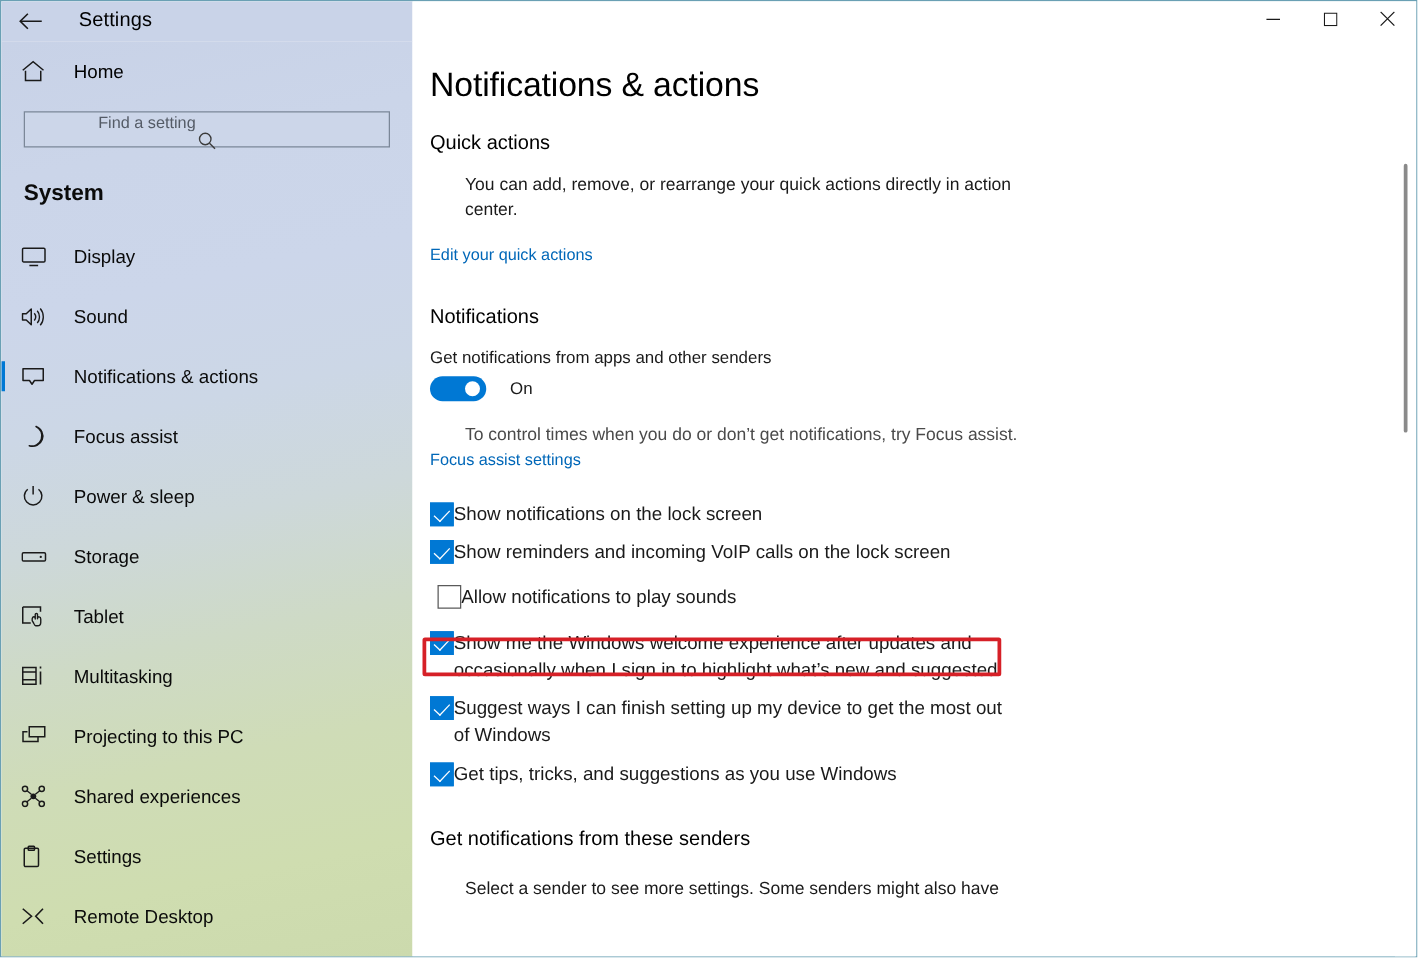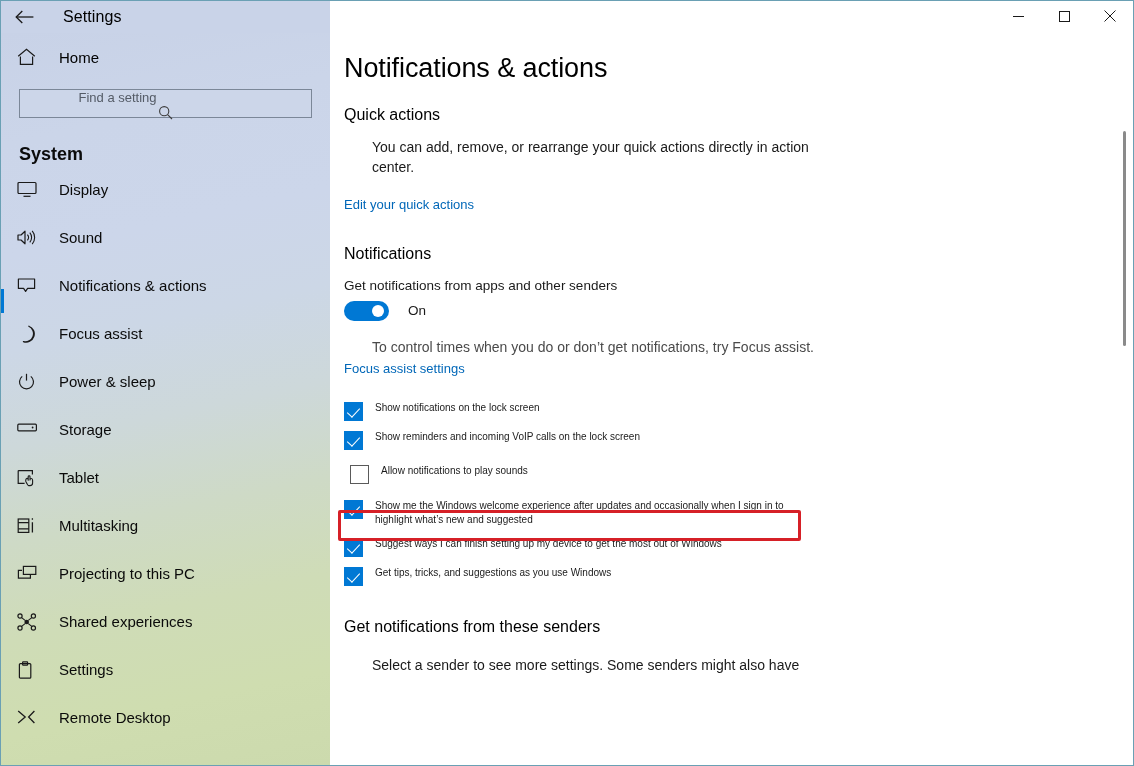"Display" .nav-item { align-items: flex-start -> center }
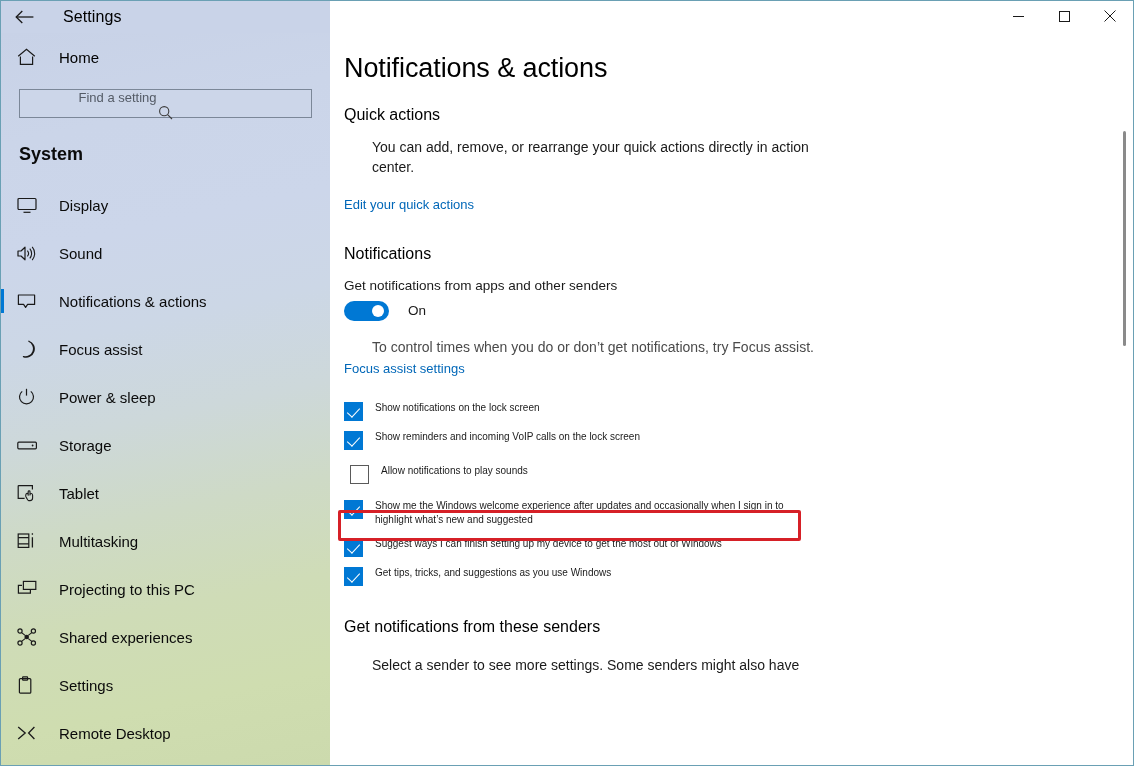"Show notifications on the lock" .cb-label { font-size: 10px -> 15px; margin-left: 12px -> none }
